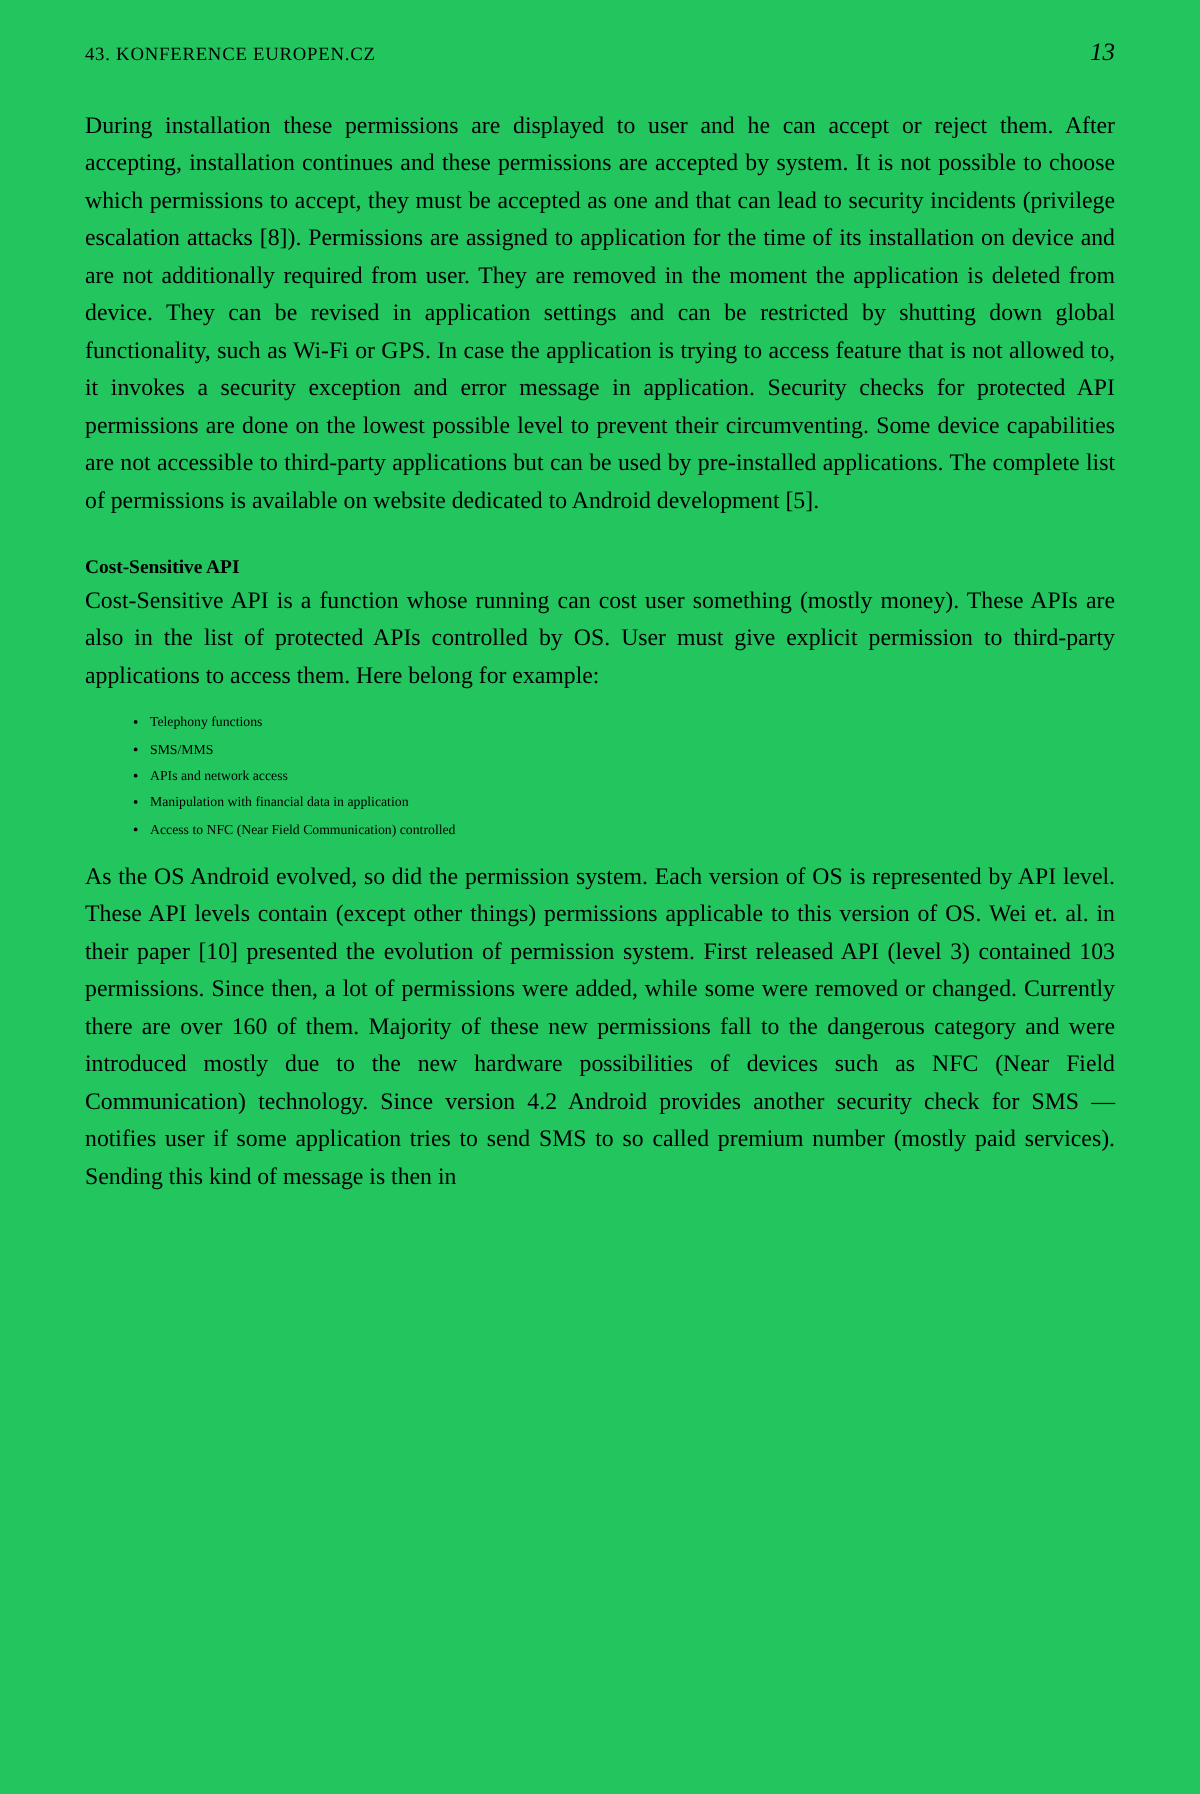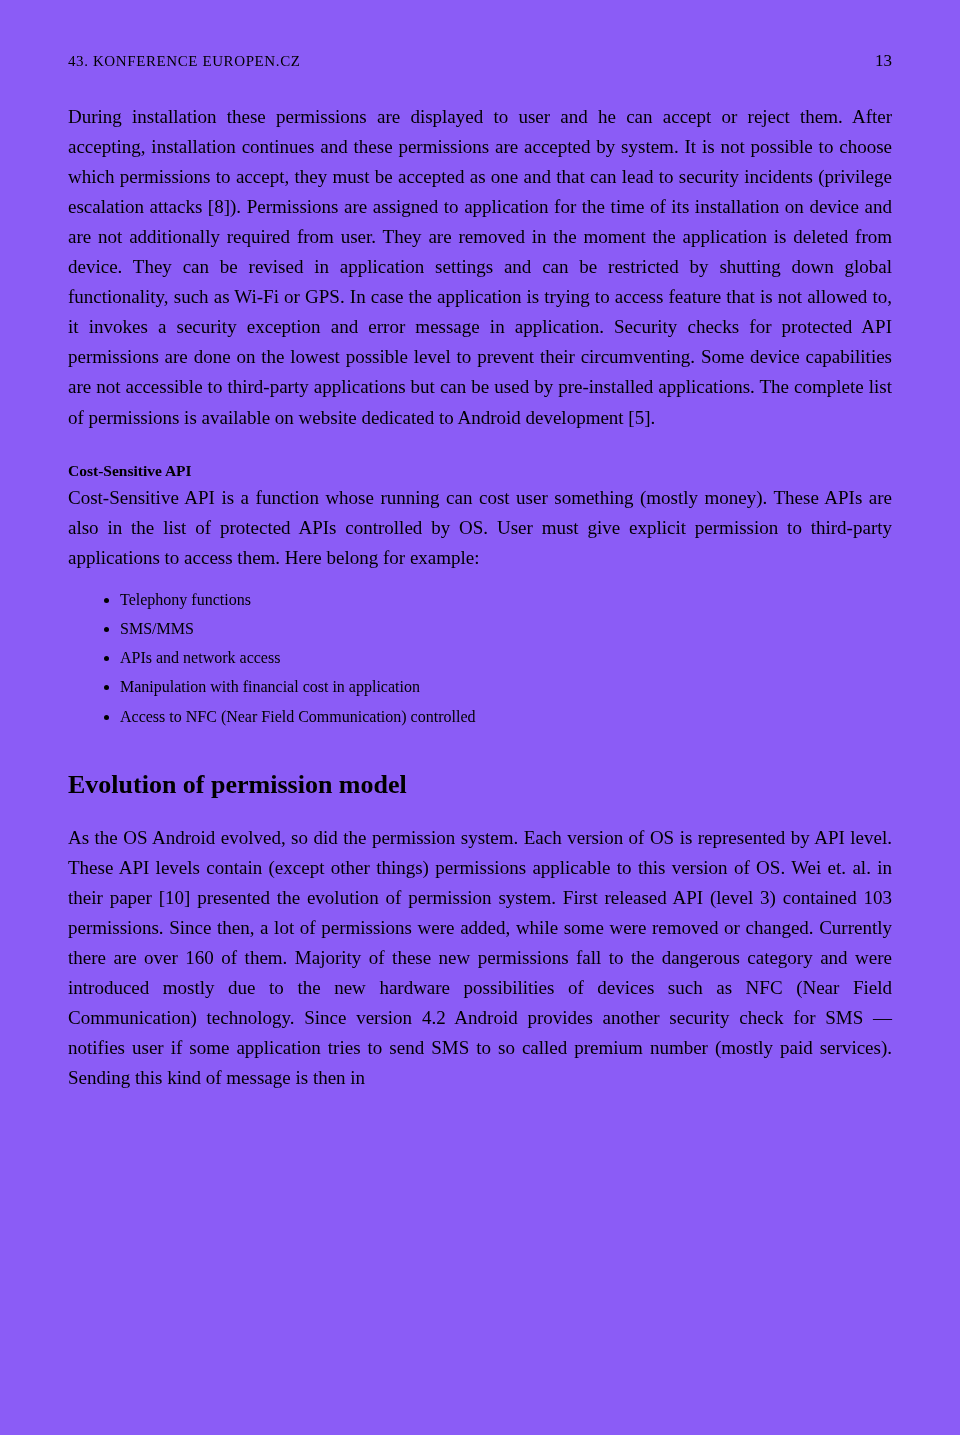"43. KONFERENCE EUROPEN.CZ" .page { background: #8b5cf6 -> #22c55e; padding: 48px 68px 48px 68px -> 27px 68px 48px 68px }
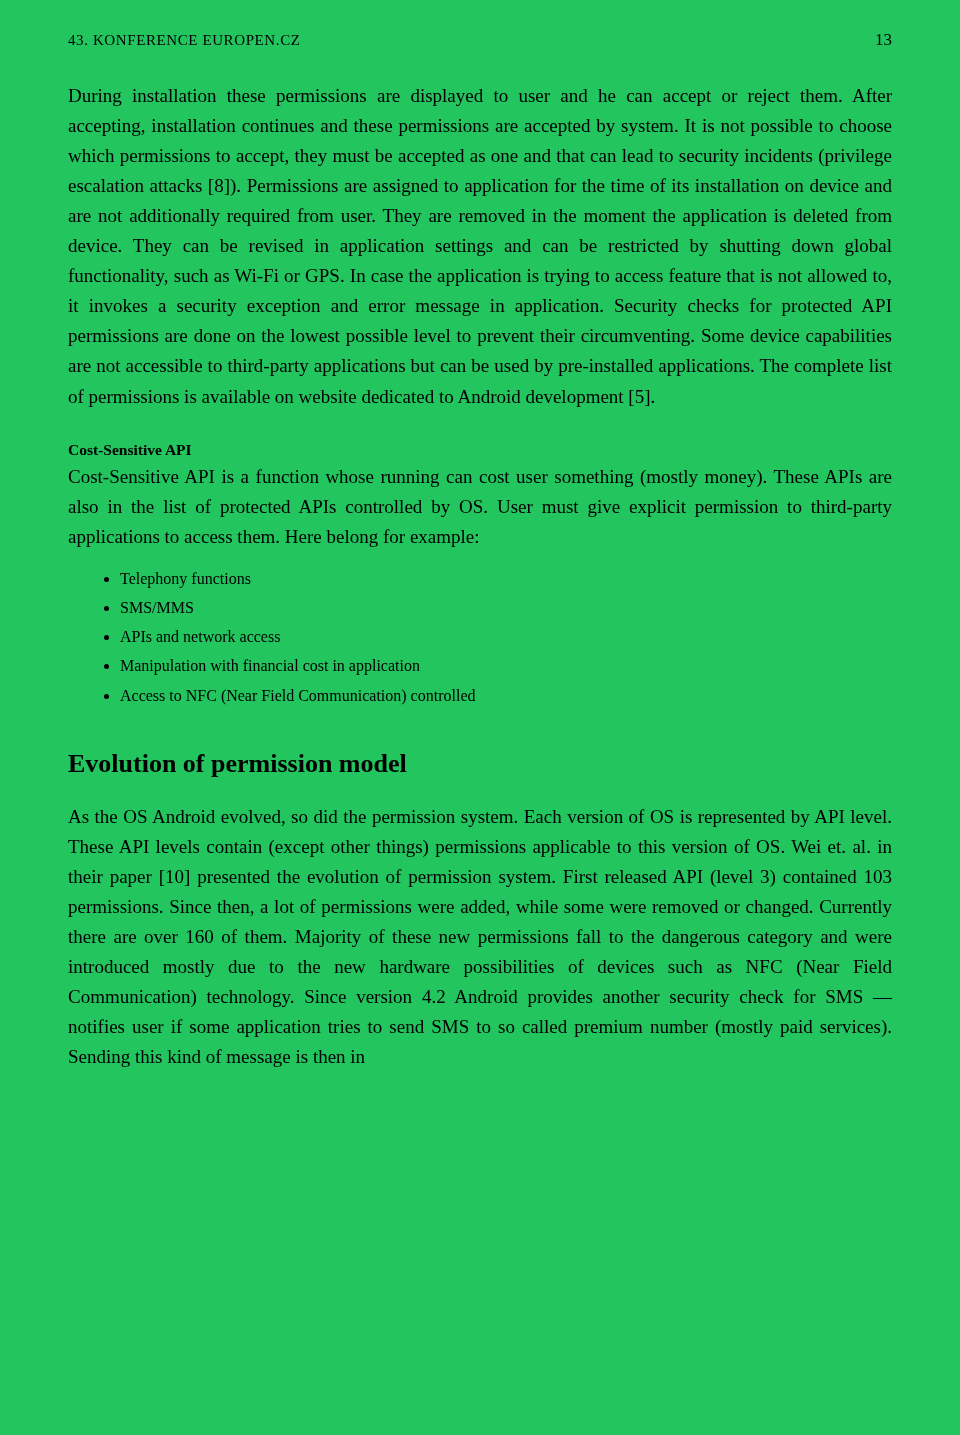"13" .header-right { font-size: 17px -> 20px; font-style: none -> italic }
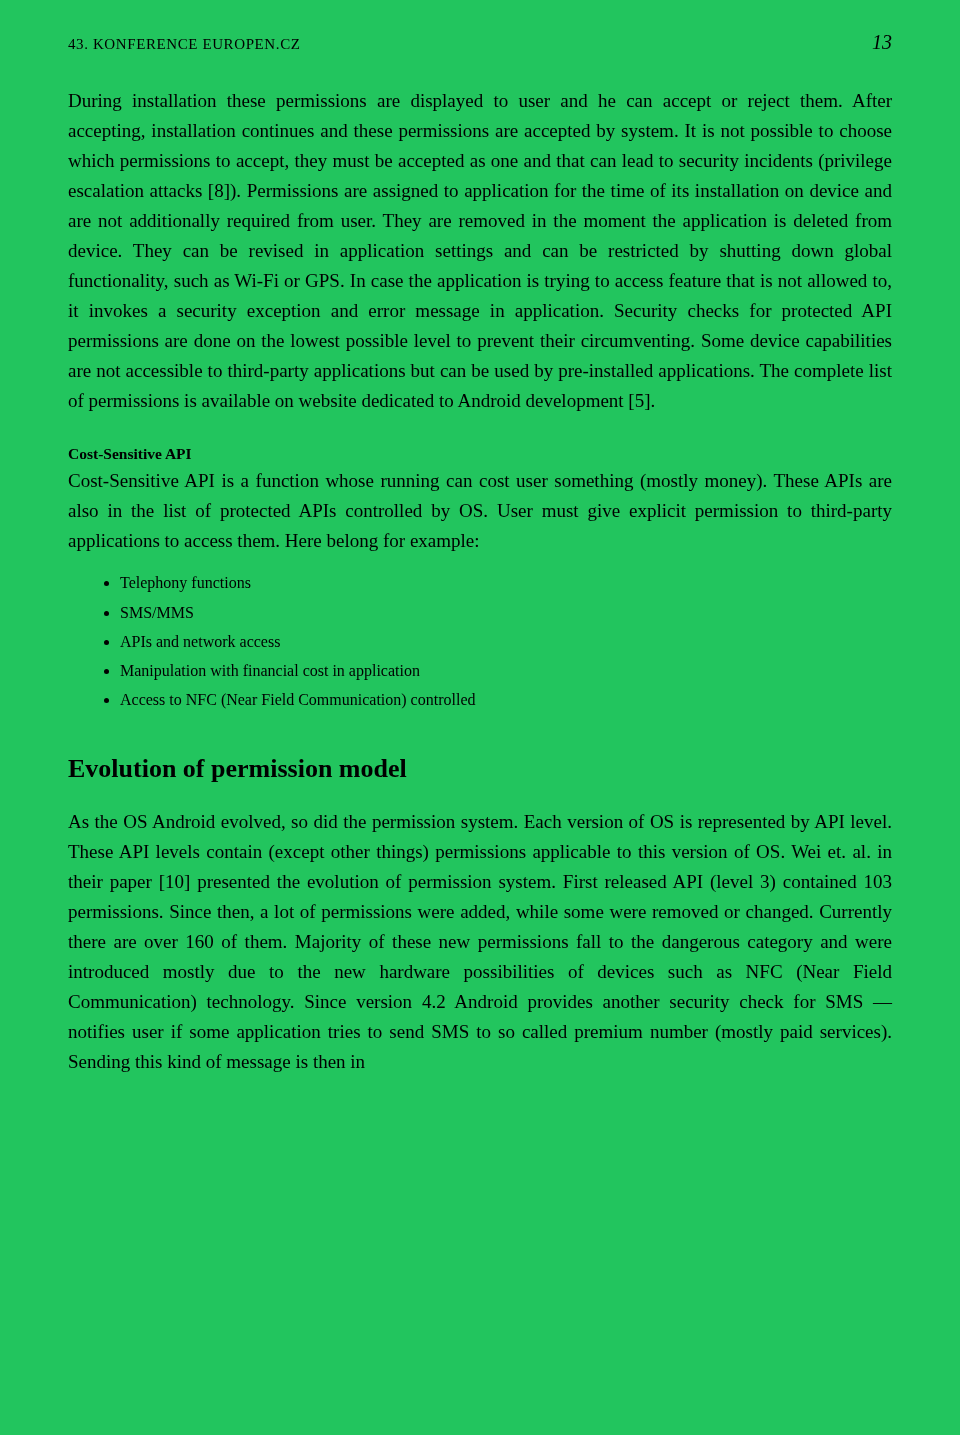"Telephony functions" .bullet-list li { font-size: 16px -> 11px }
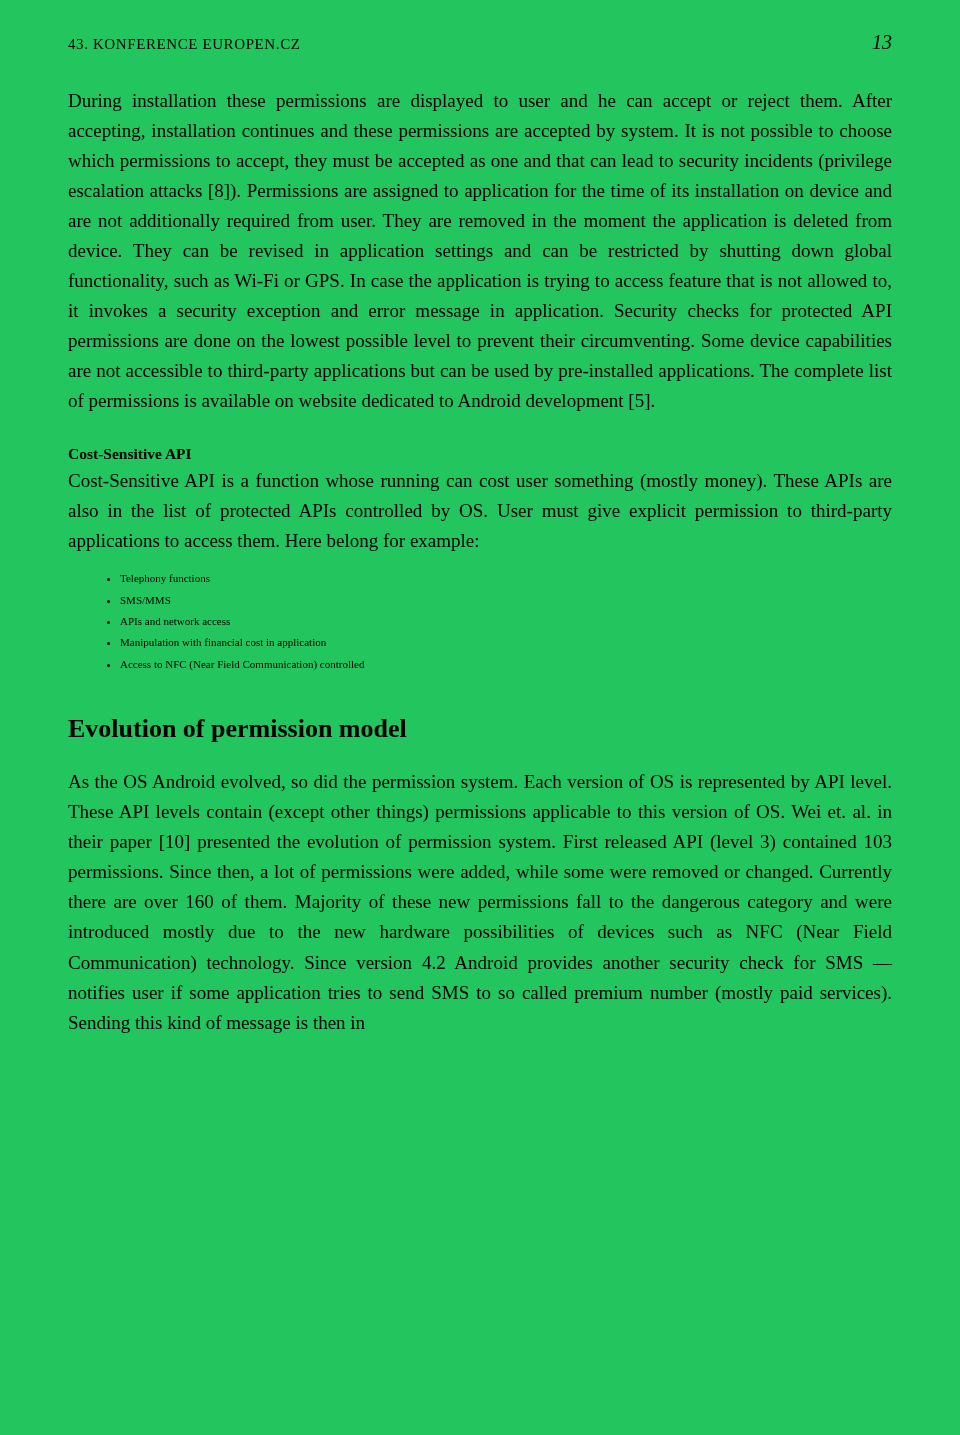"Manipulation with financial cost in" li { text: cost -> data }
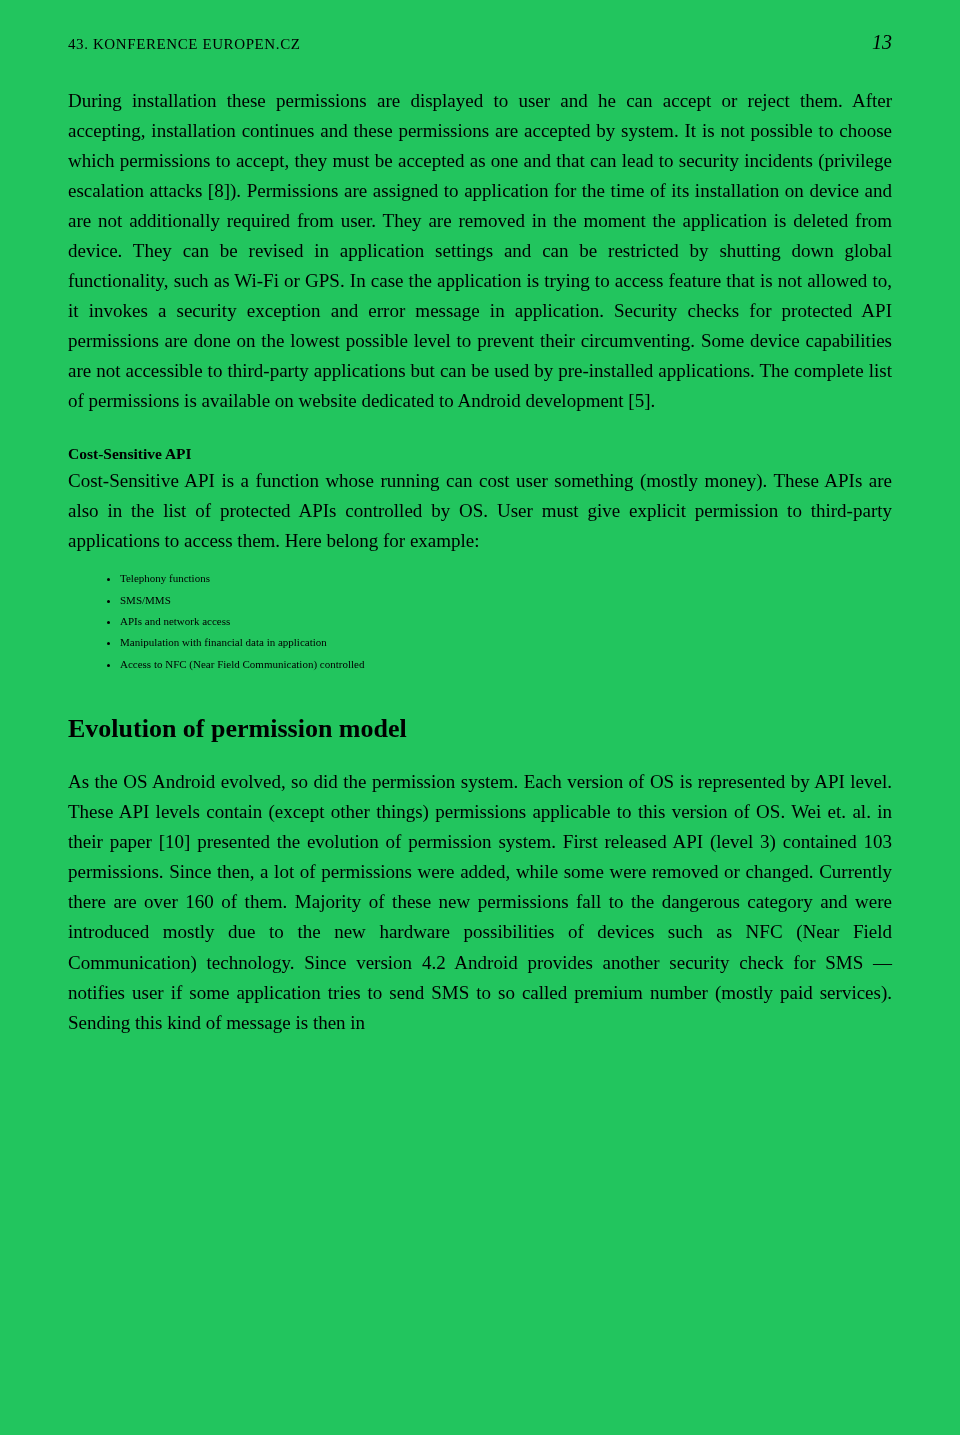"Evolution of permission model" div.section-heading-large { html: <div>Evolution of permission model</div> -> none }
